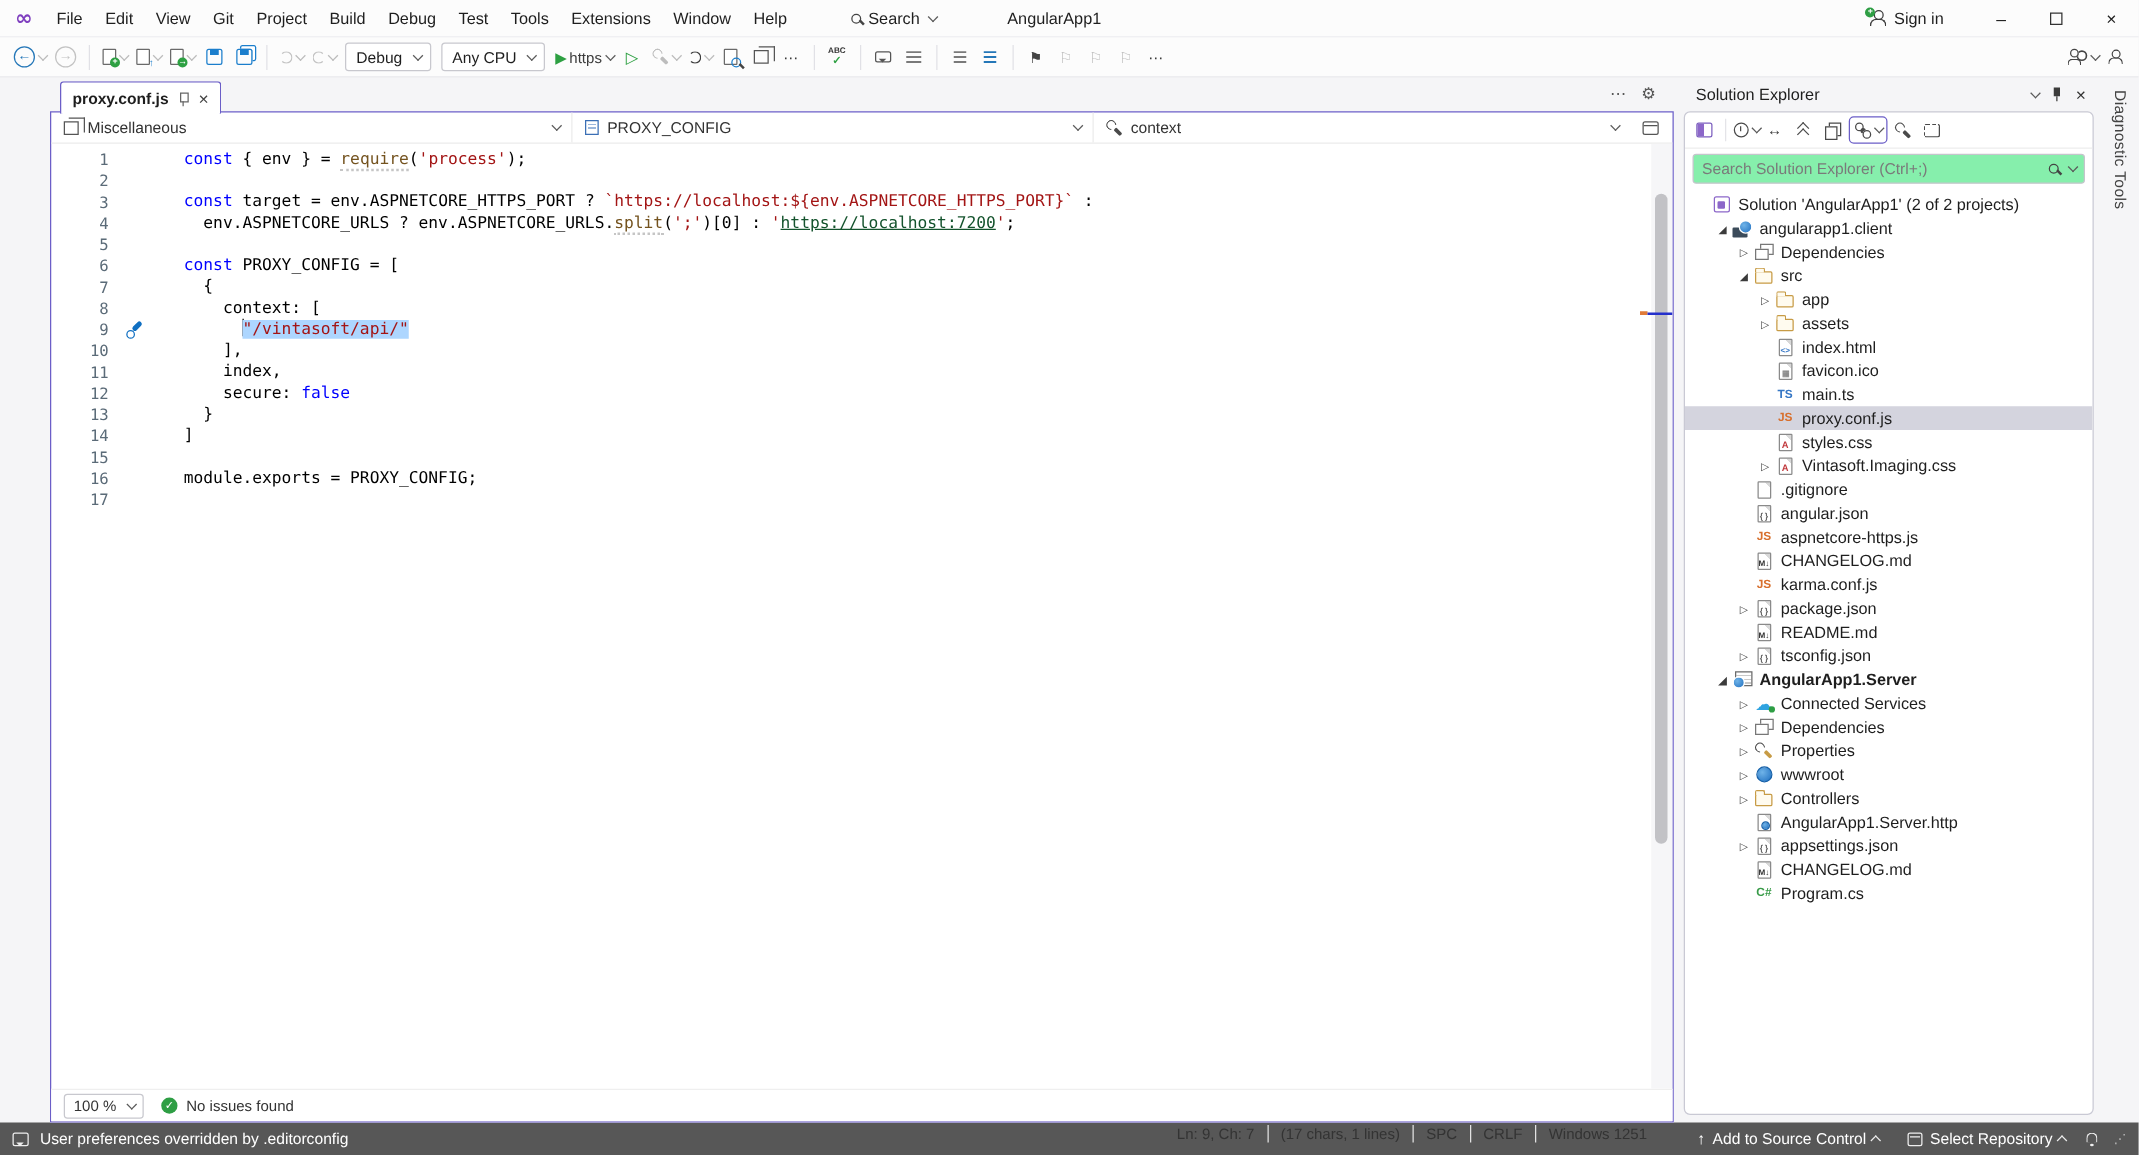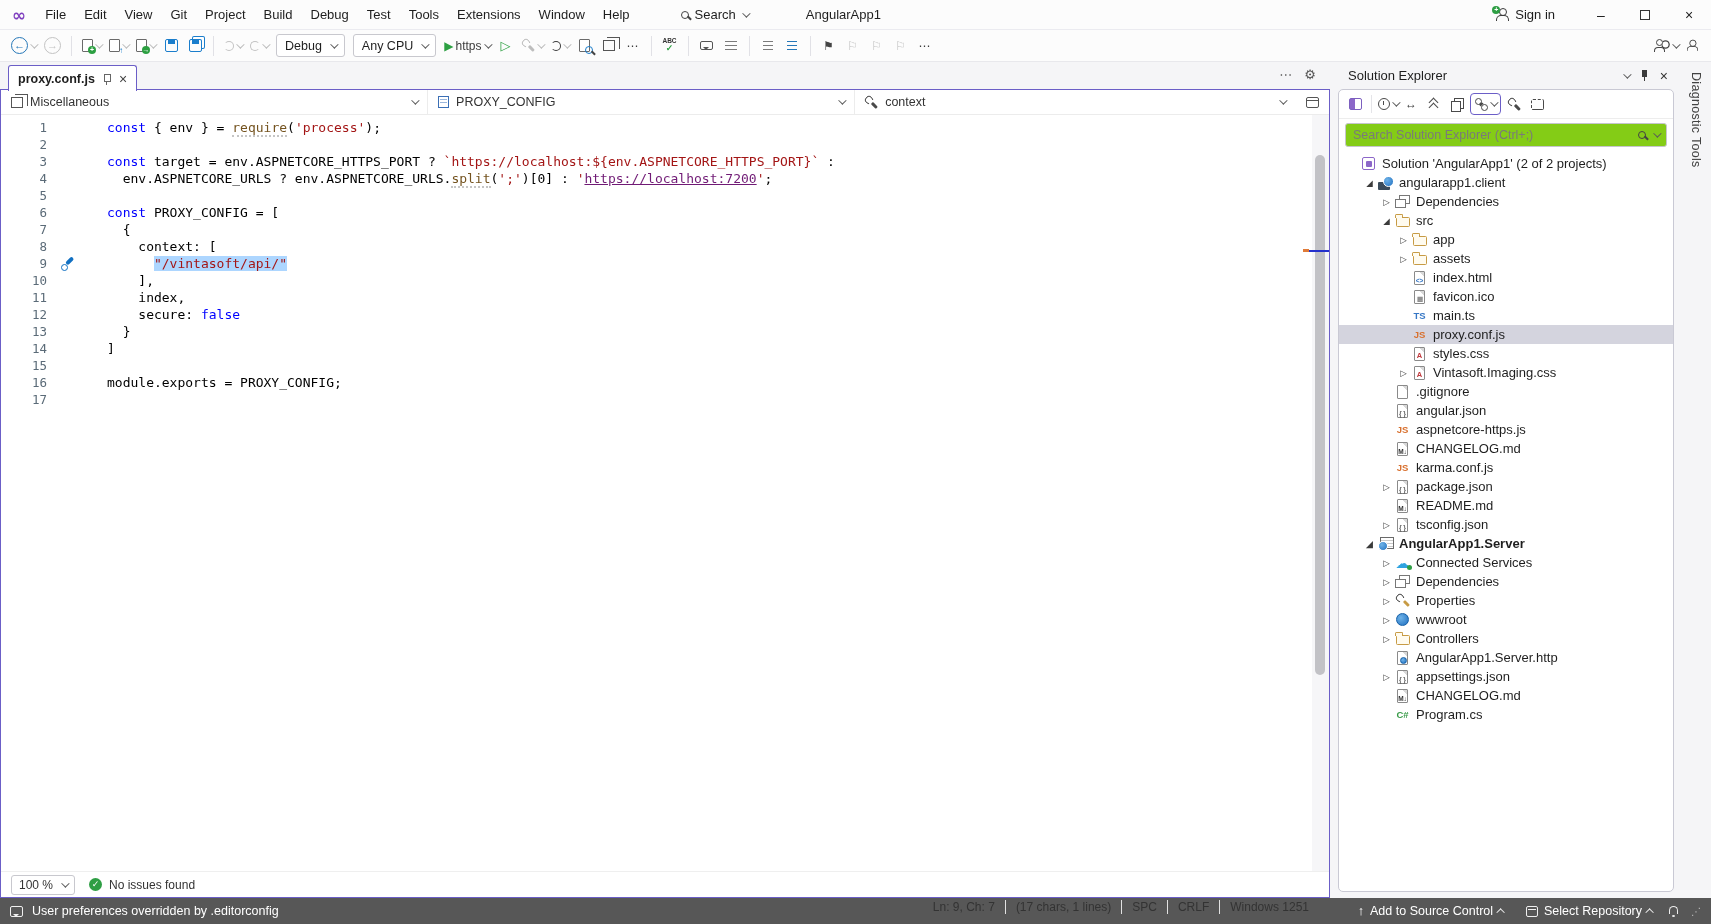"proxy.conf.js" .main { padding-left: none -> 40px }
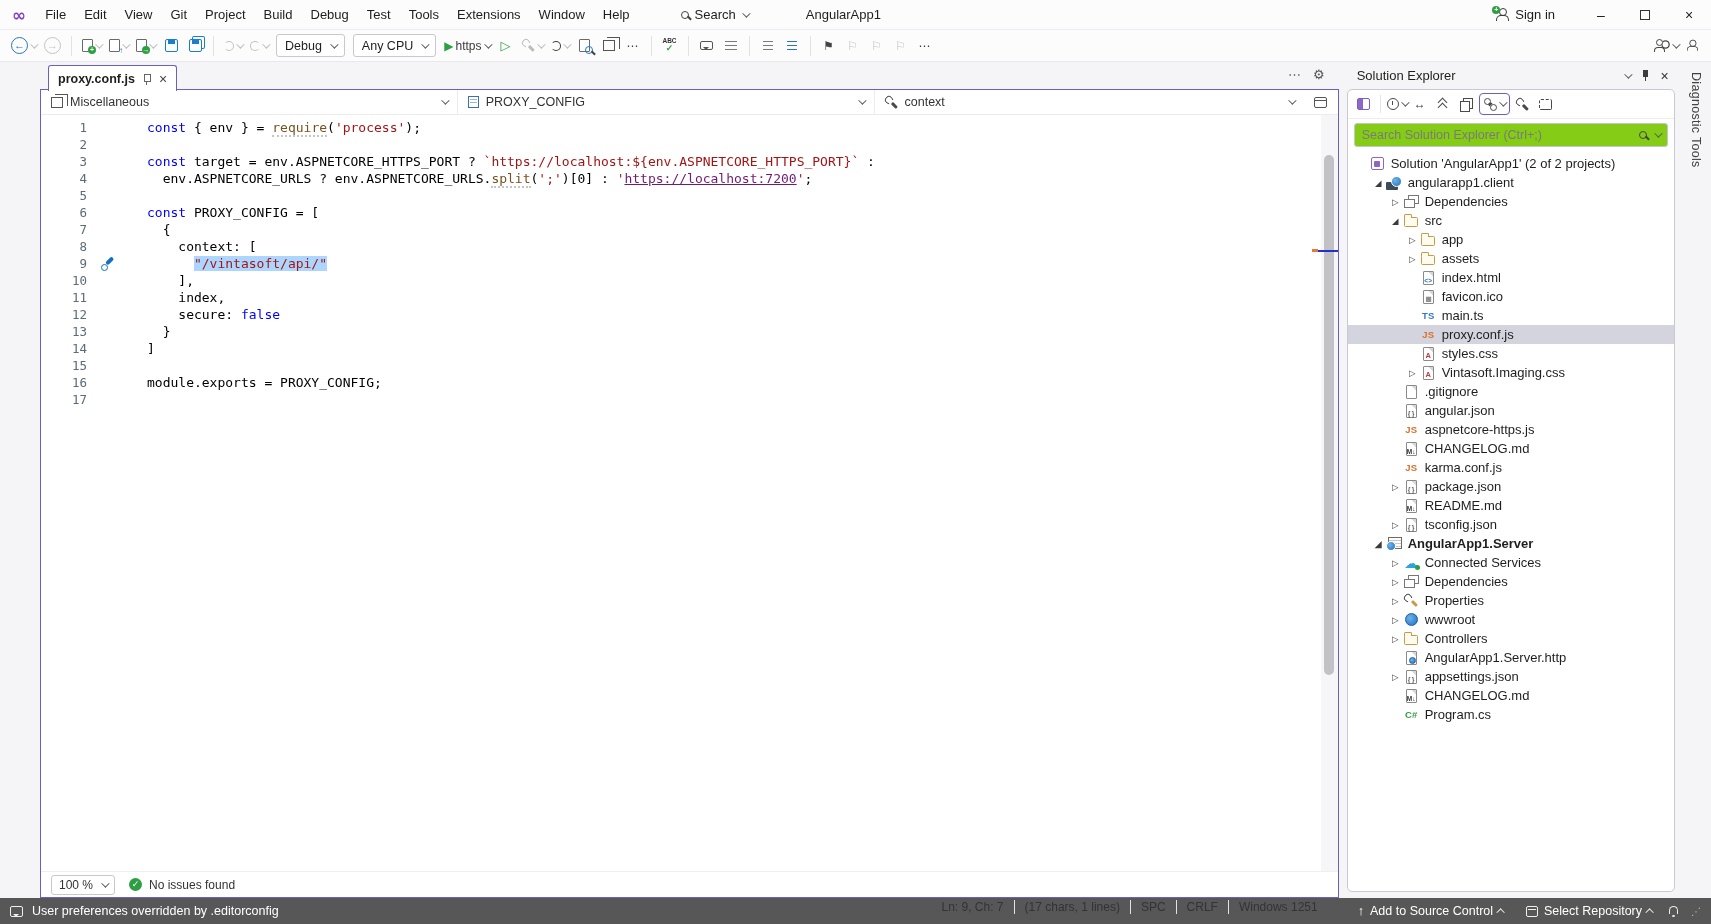"Search Solution Explorer (Ctrl+;)" .exp-search { background: #84cc16 -> #86efac }
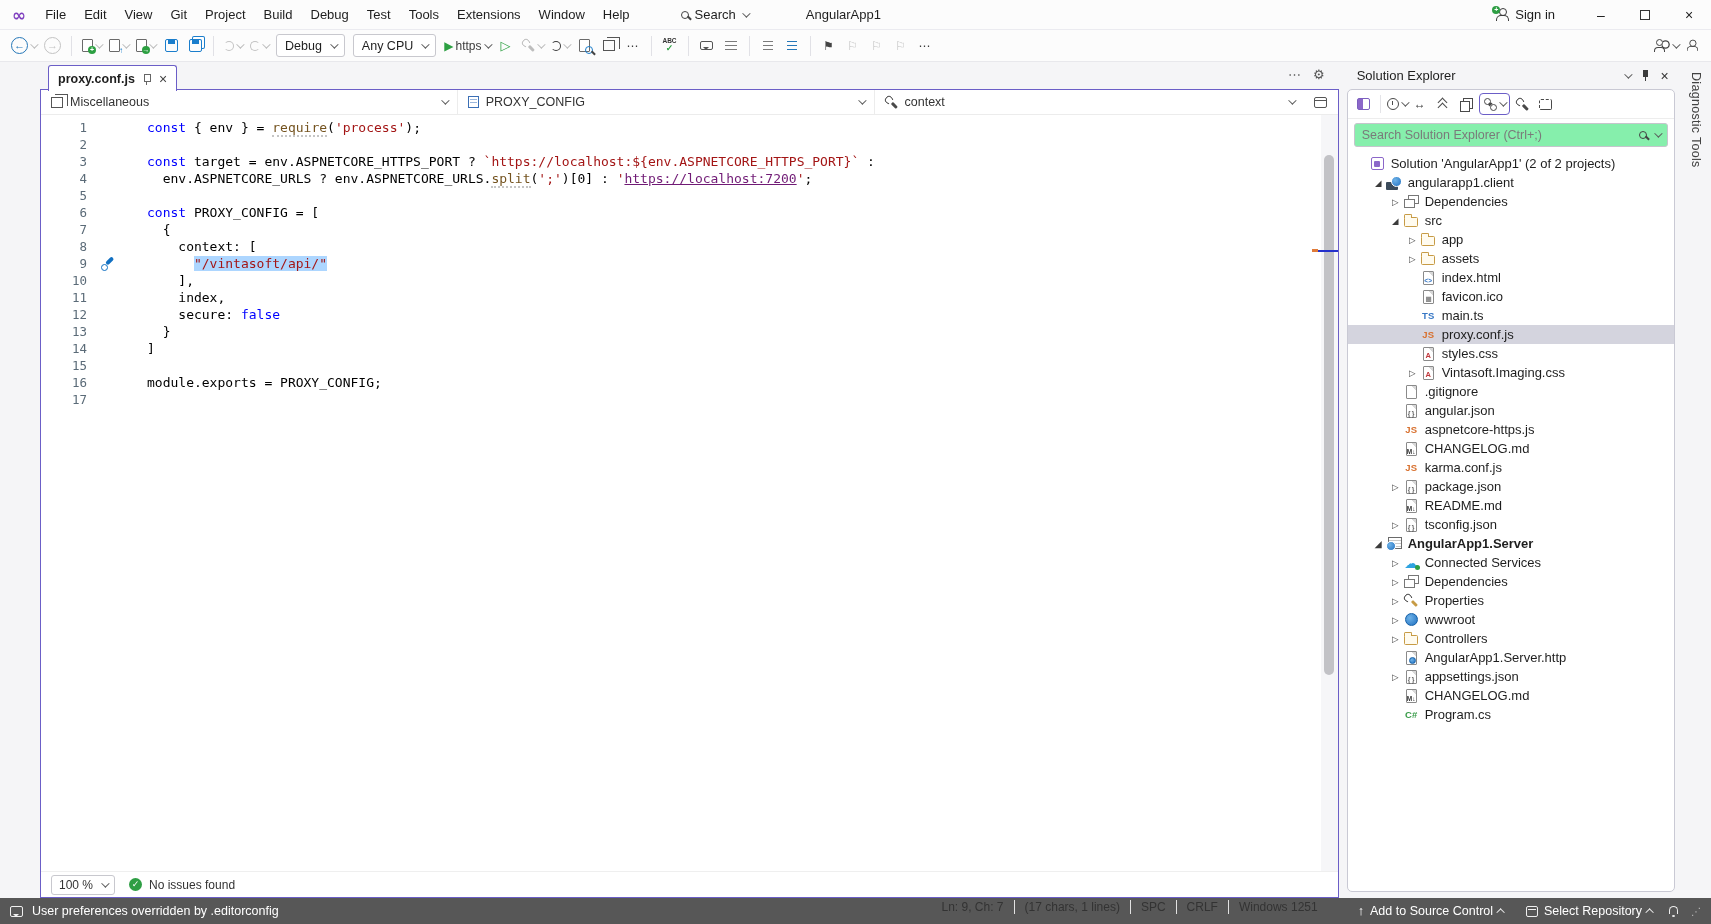"https://localhost:7200" .c-u { color: #701a75 -> #14532d }
